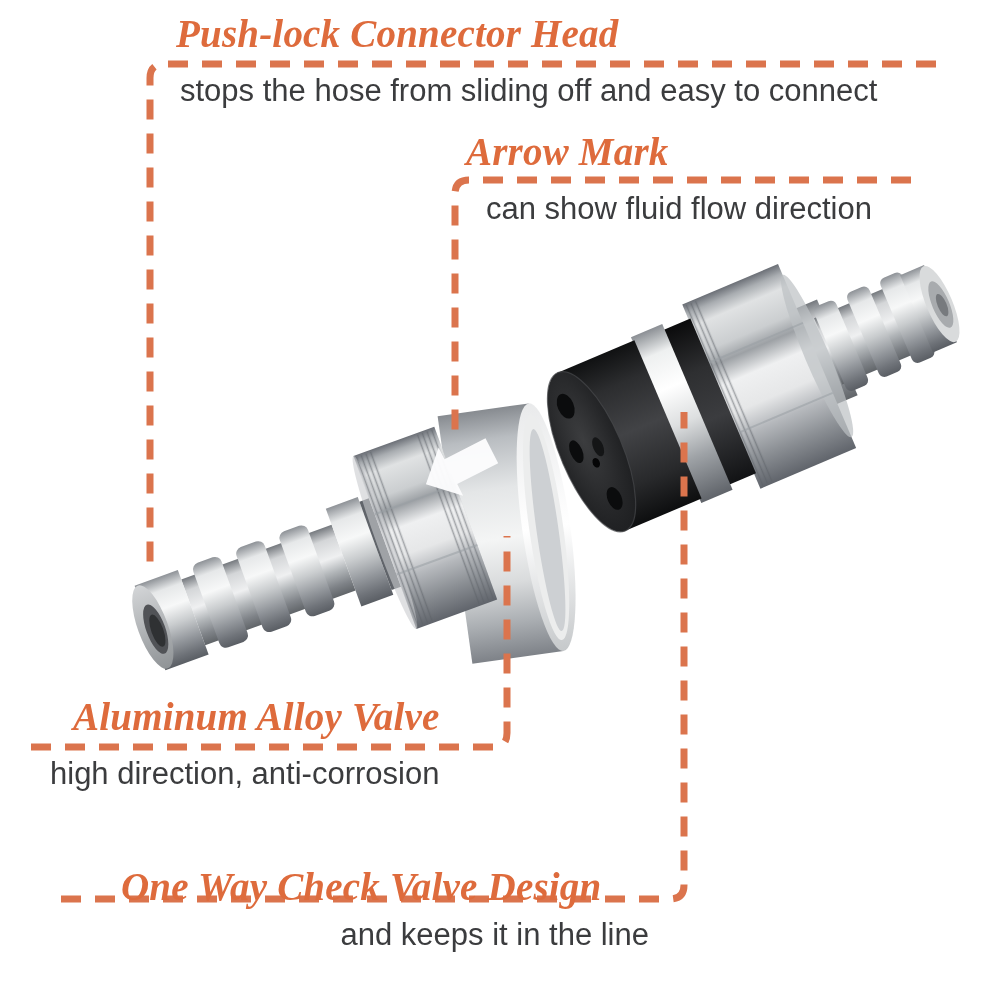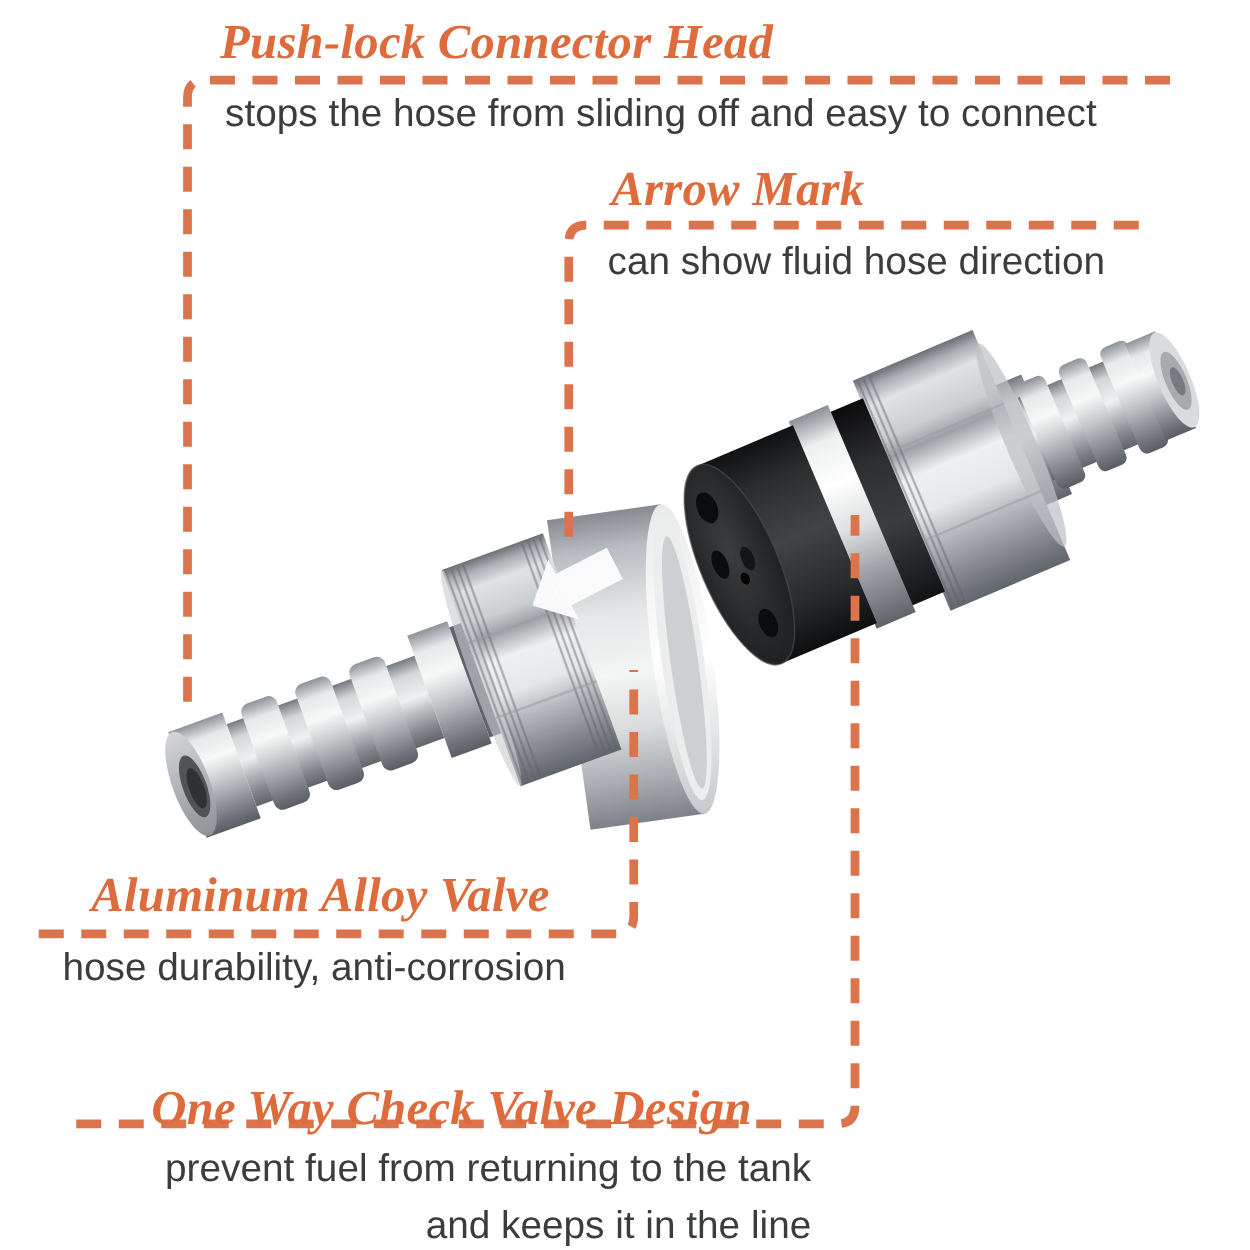"Arrow Mark" div.co-title { left: 489px -> 466px }
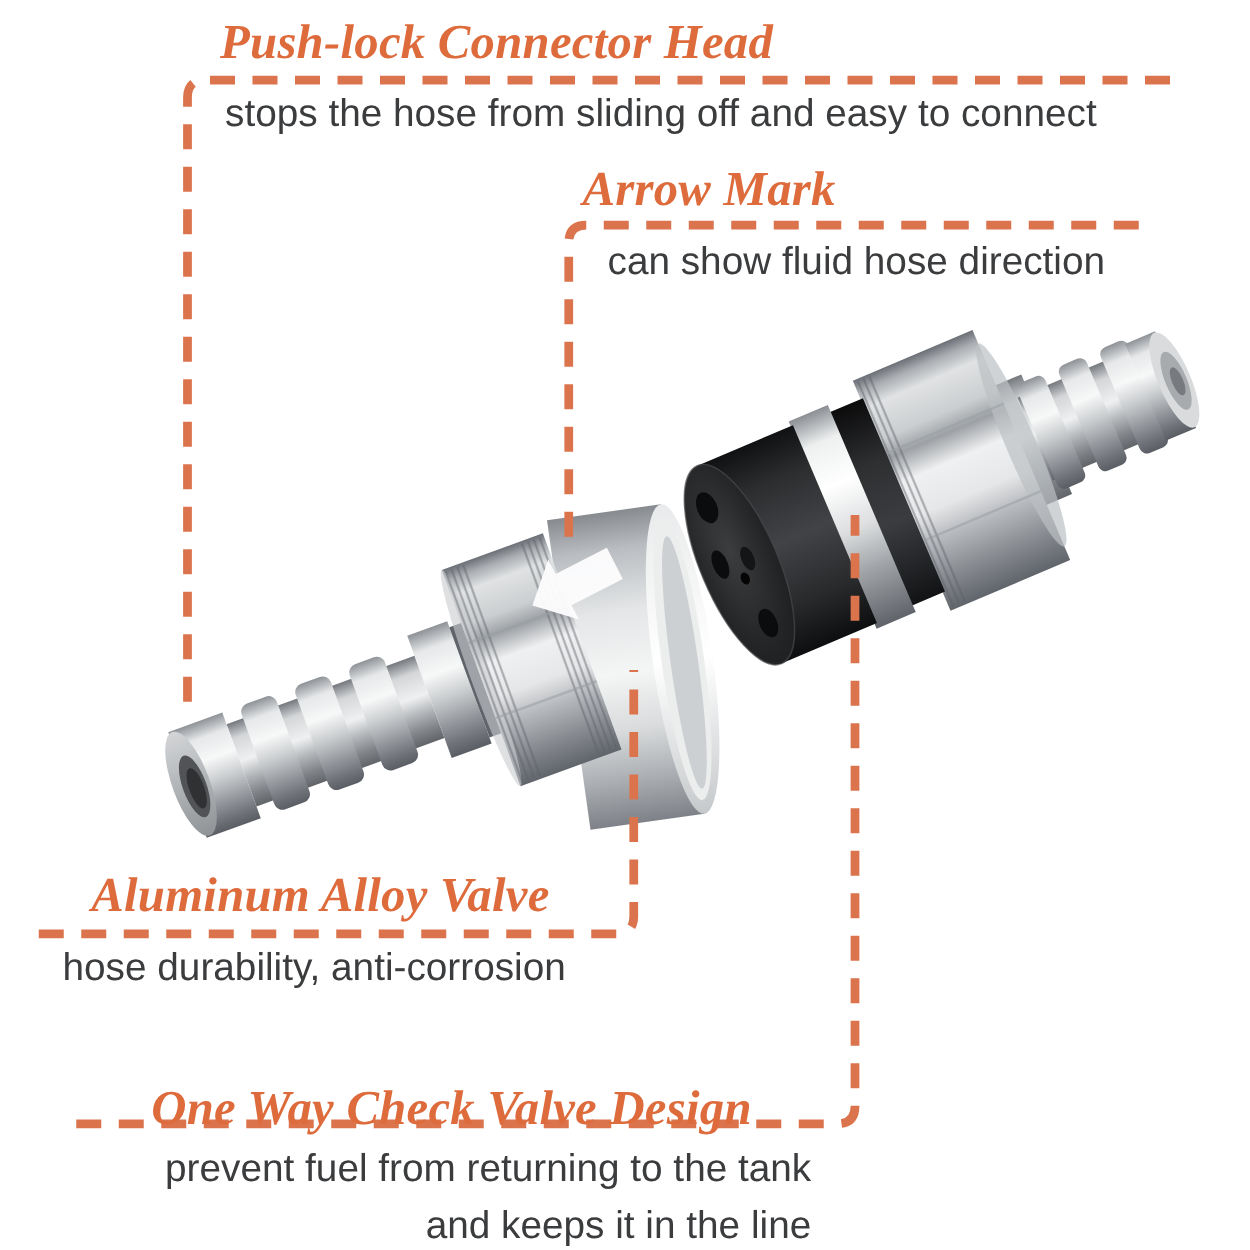"can show fluid hose direction" div.co-desc { text: hose -> flow }
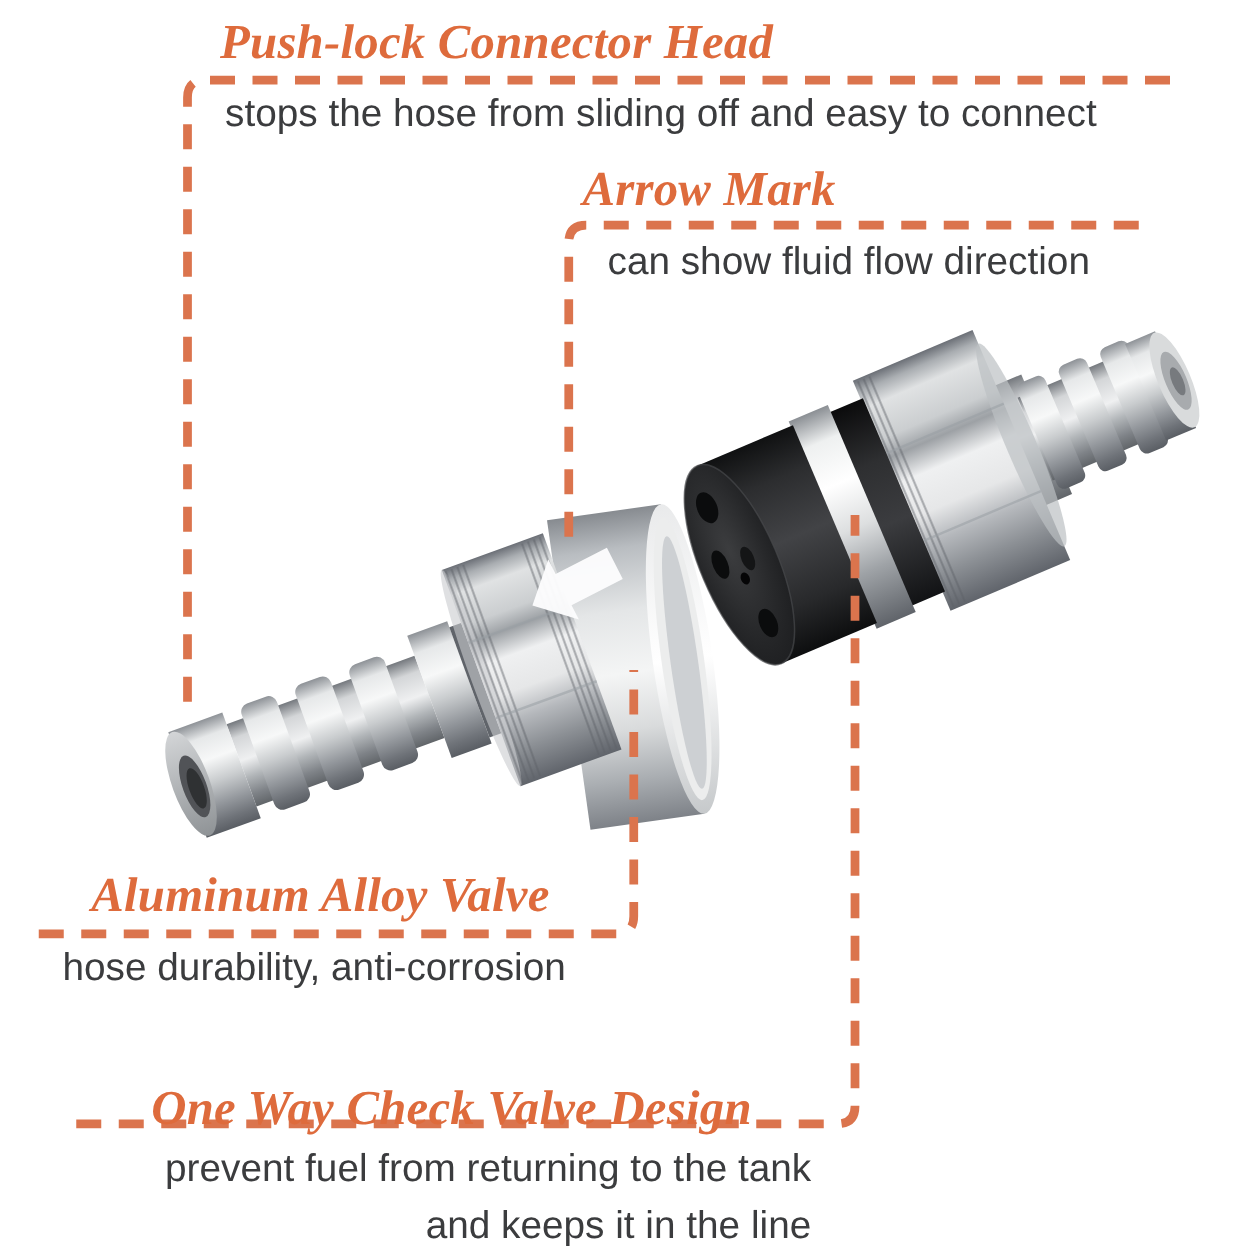"hose durability, anti-corrosion" div.co-desc { text: hose durability -> high direction }
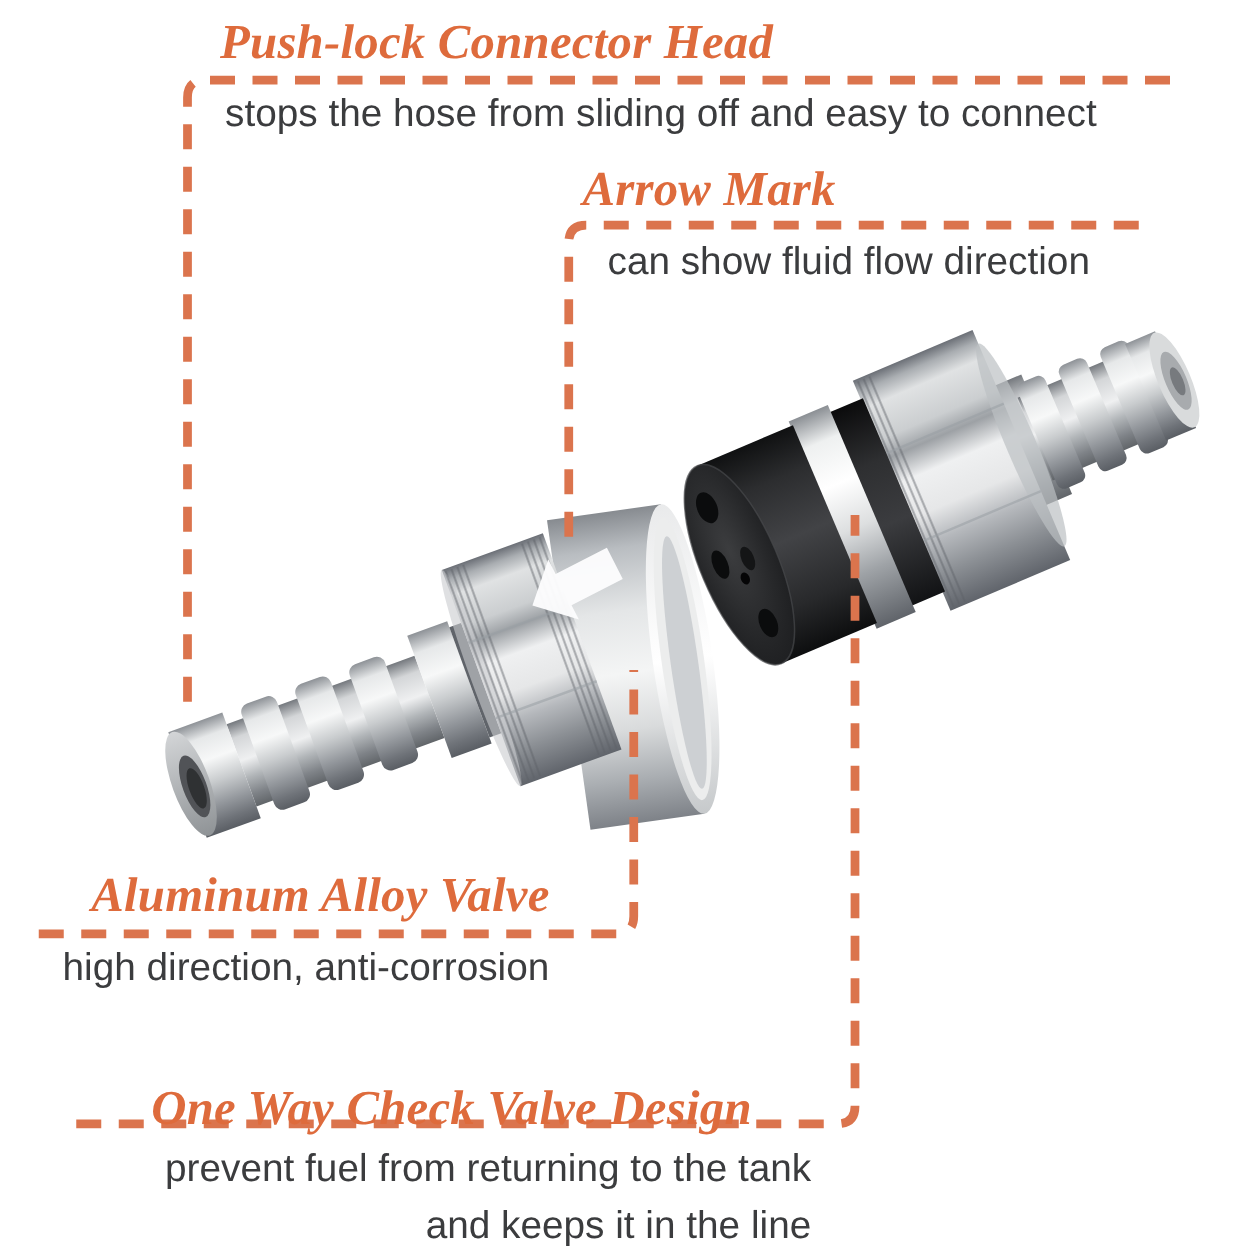"prevent fuel from returning to" div { html: <div>prevent fuel from returning to the tank</div> -> none }
